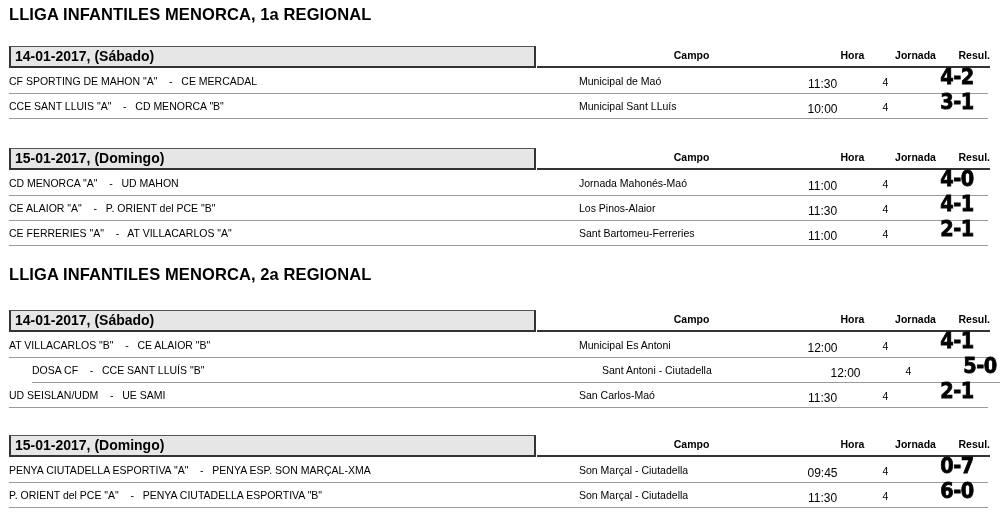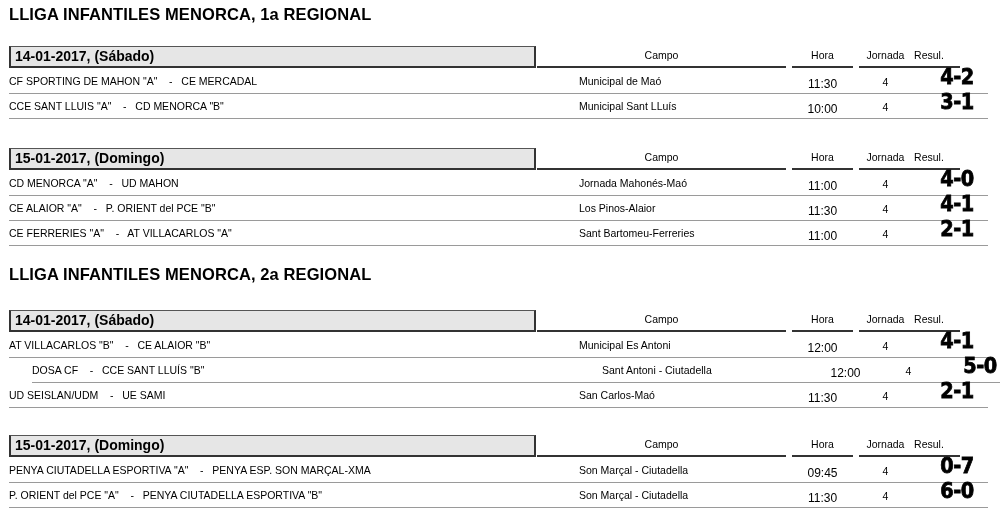"Campo" .col-head { font-weight: normal -> bold; padding-left: none -> 30px }
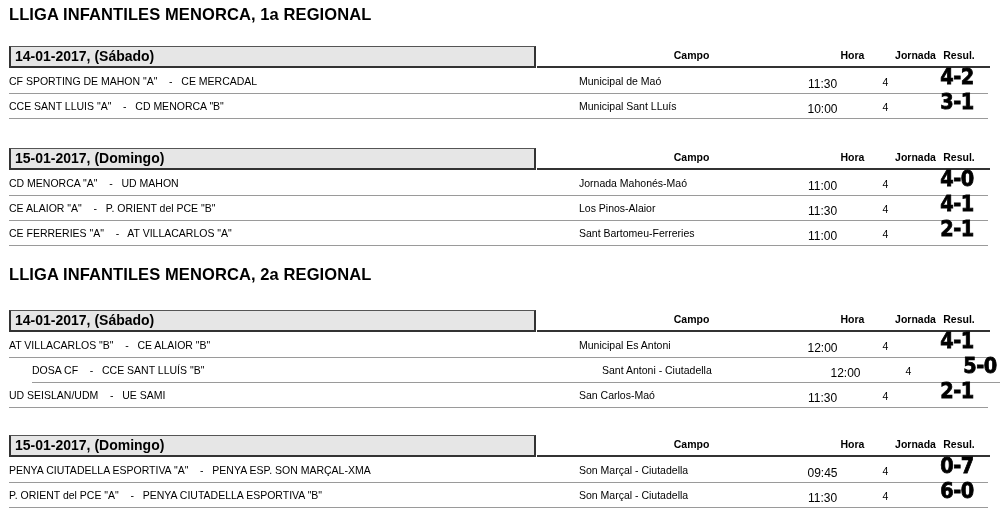"Resul." .col-resul { text-align: none -> right }
